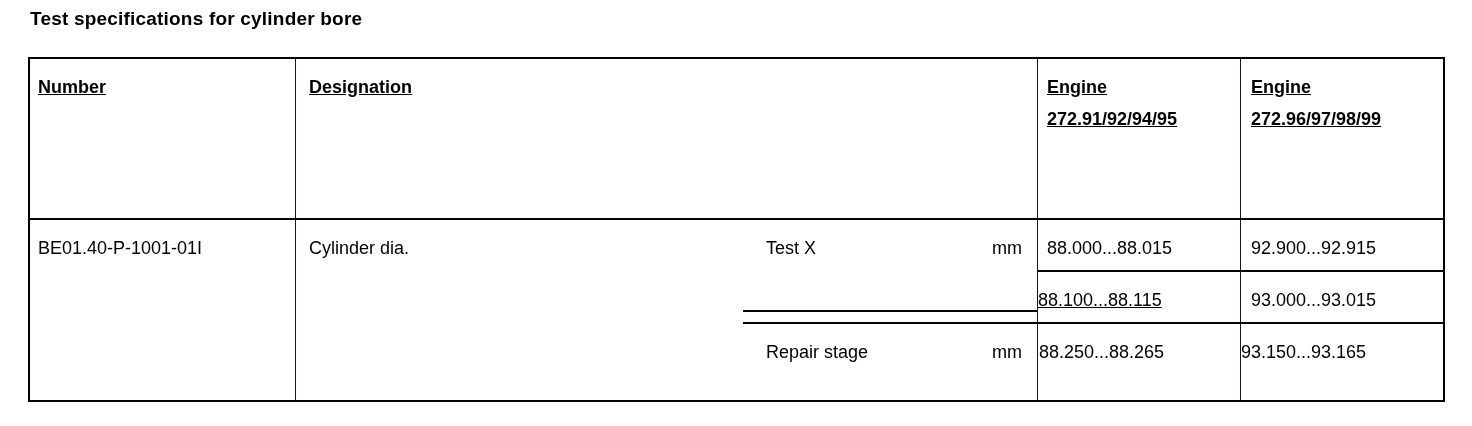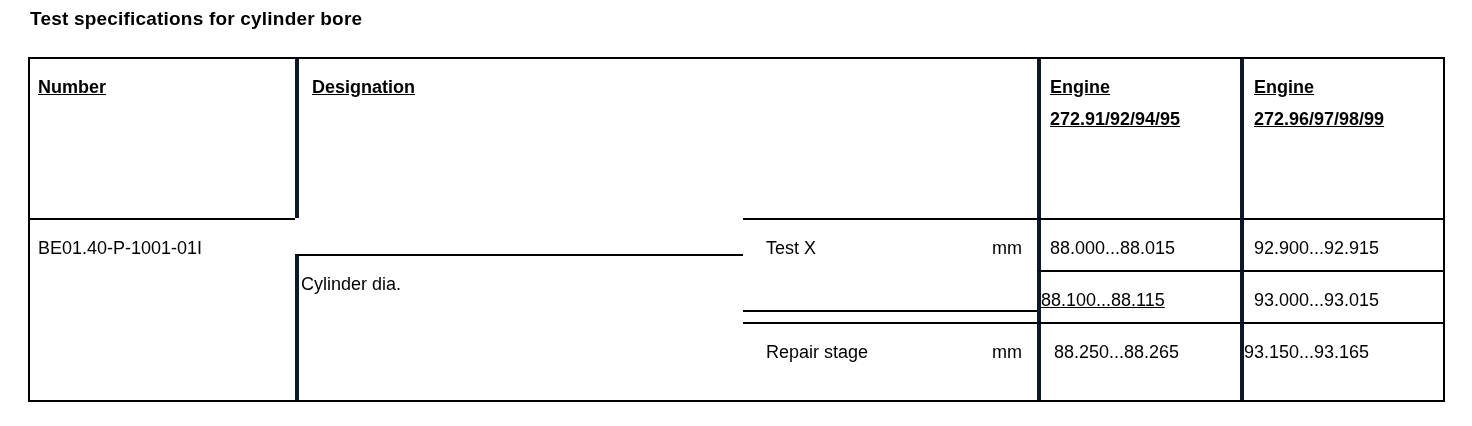"Designation" .bl { border-left: 4px solid #0f172a -> 1px solid #0f172a }
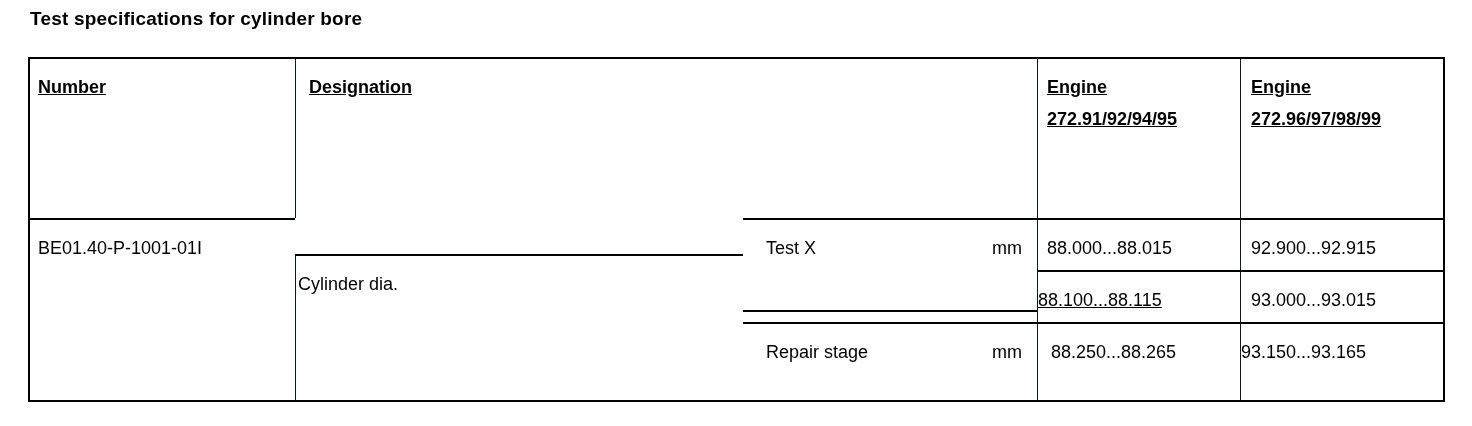"Cylinder dia." .b-designation { margin-top: 36px -> none; padding-left: 2px -> 13px }
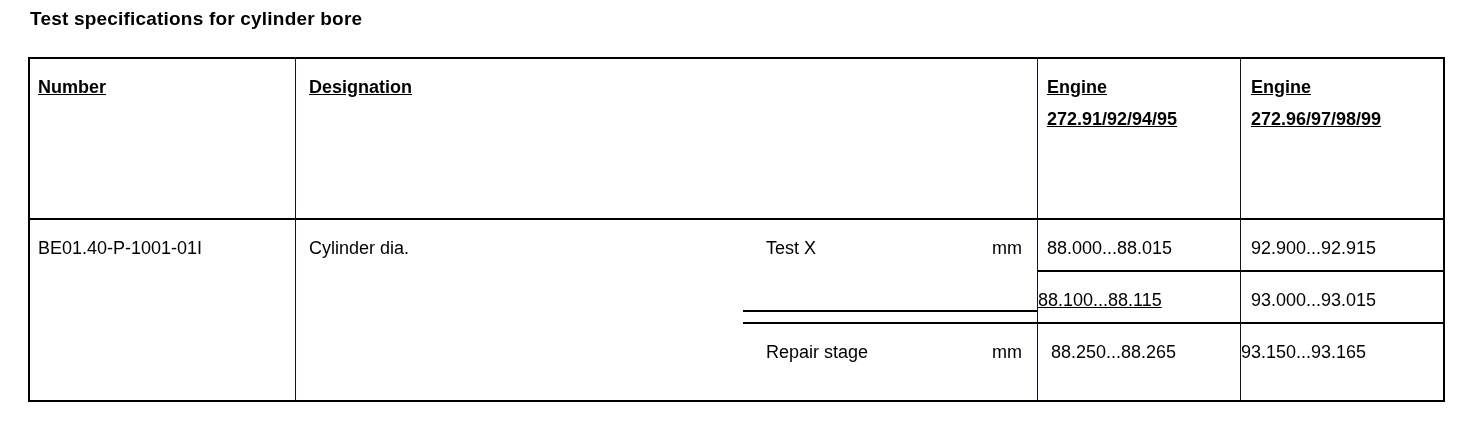"88.250...88.265" .v-r3c1 { padding-left: 13px -> 1px }
